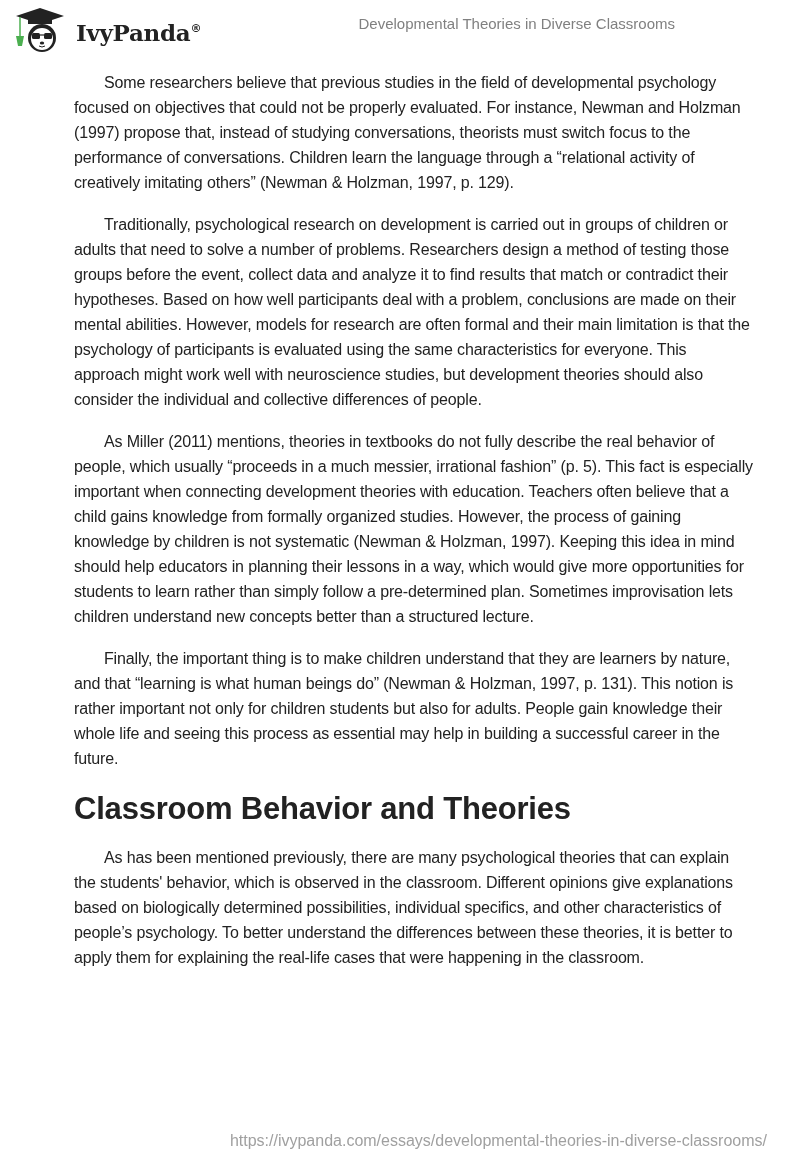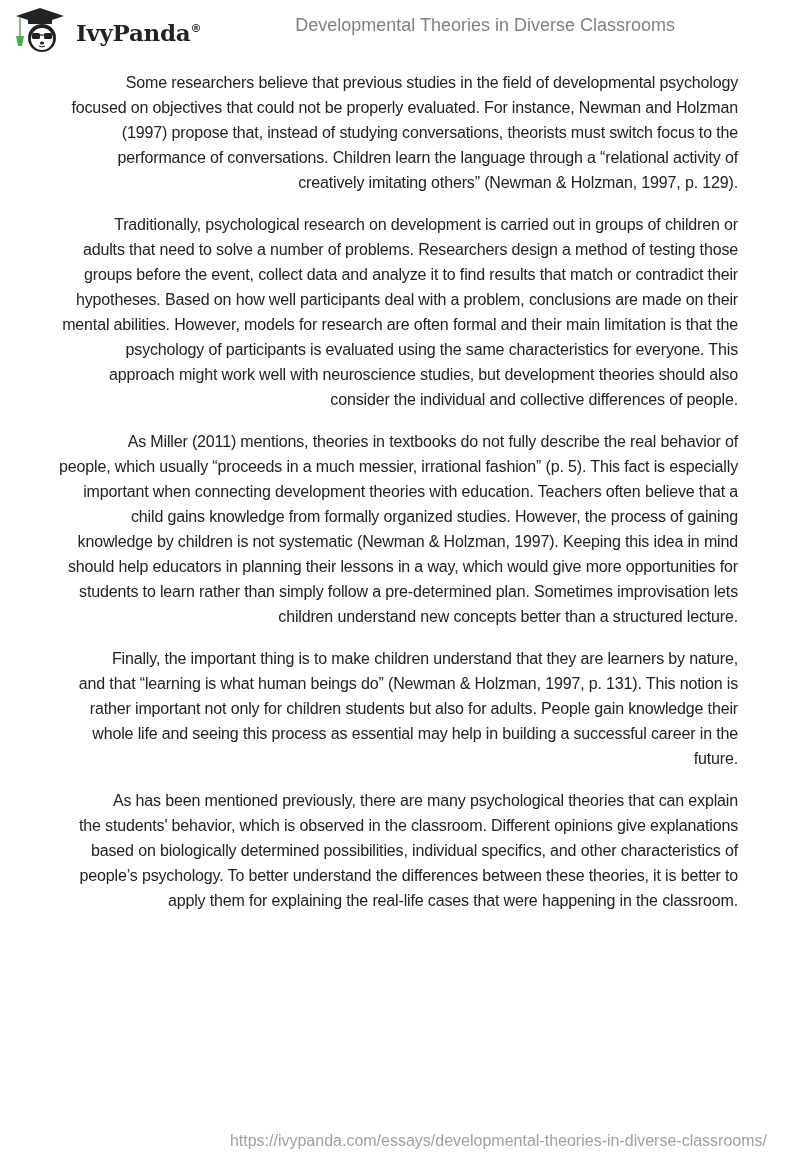"Developmental Theories in Diverse" .doc-title { font-size: 18px -> 15px }
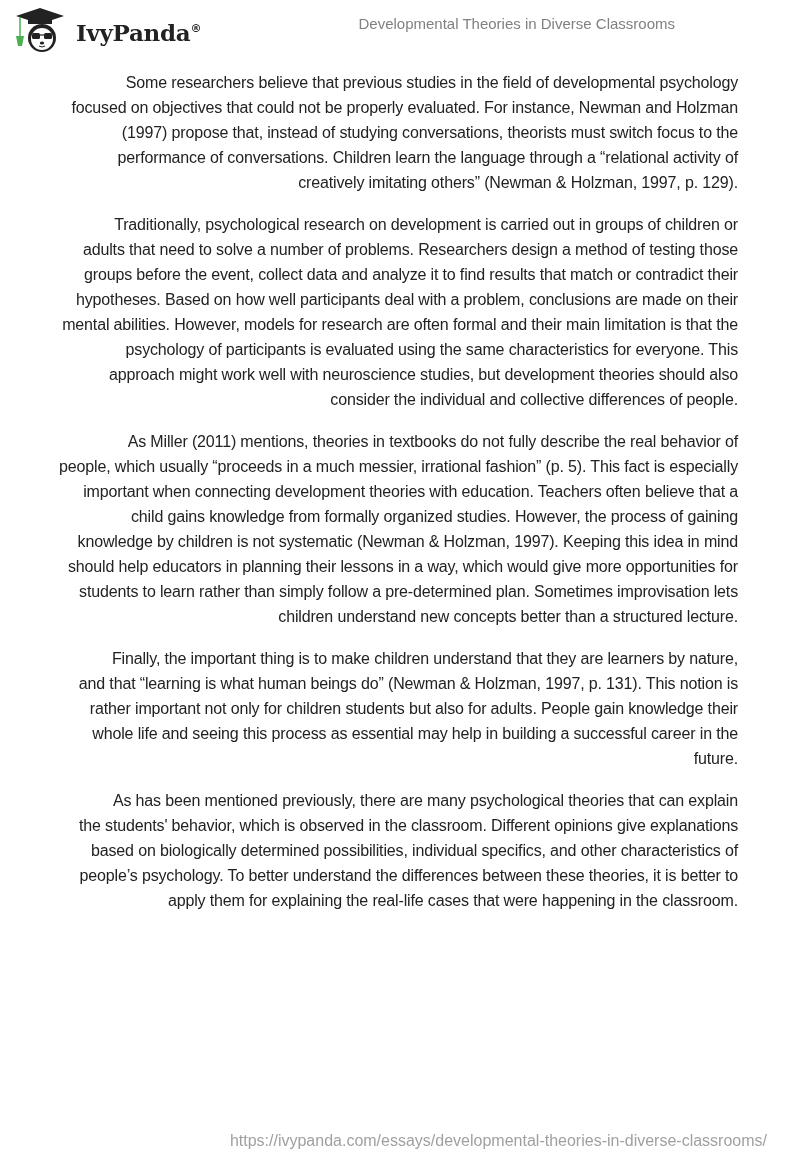"Some researchers believe that previous" .content { left: 58px -> 74px; text-align: right -> none }
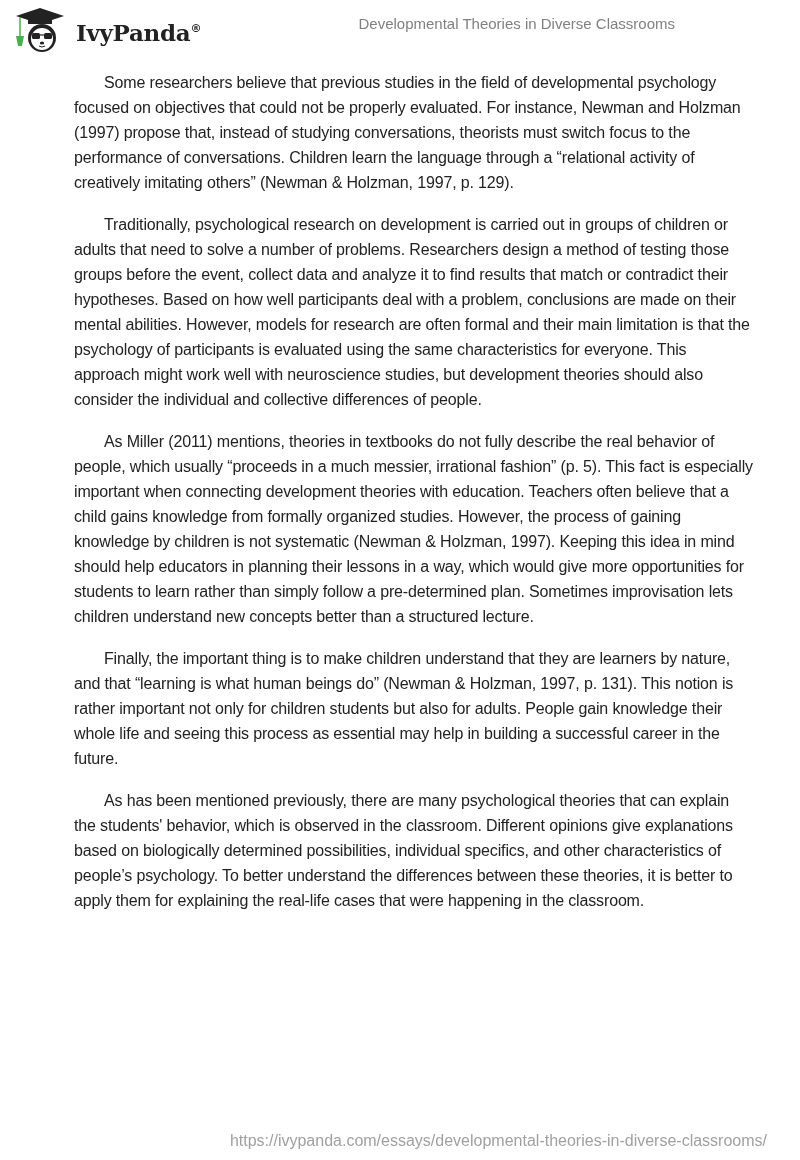"Classroom Behavior and Theories" h2.heading { html: none -> <h2>Classroom Behavior and Theories</h2> }
